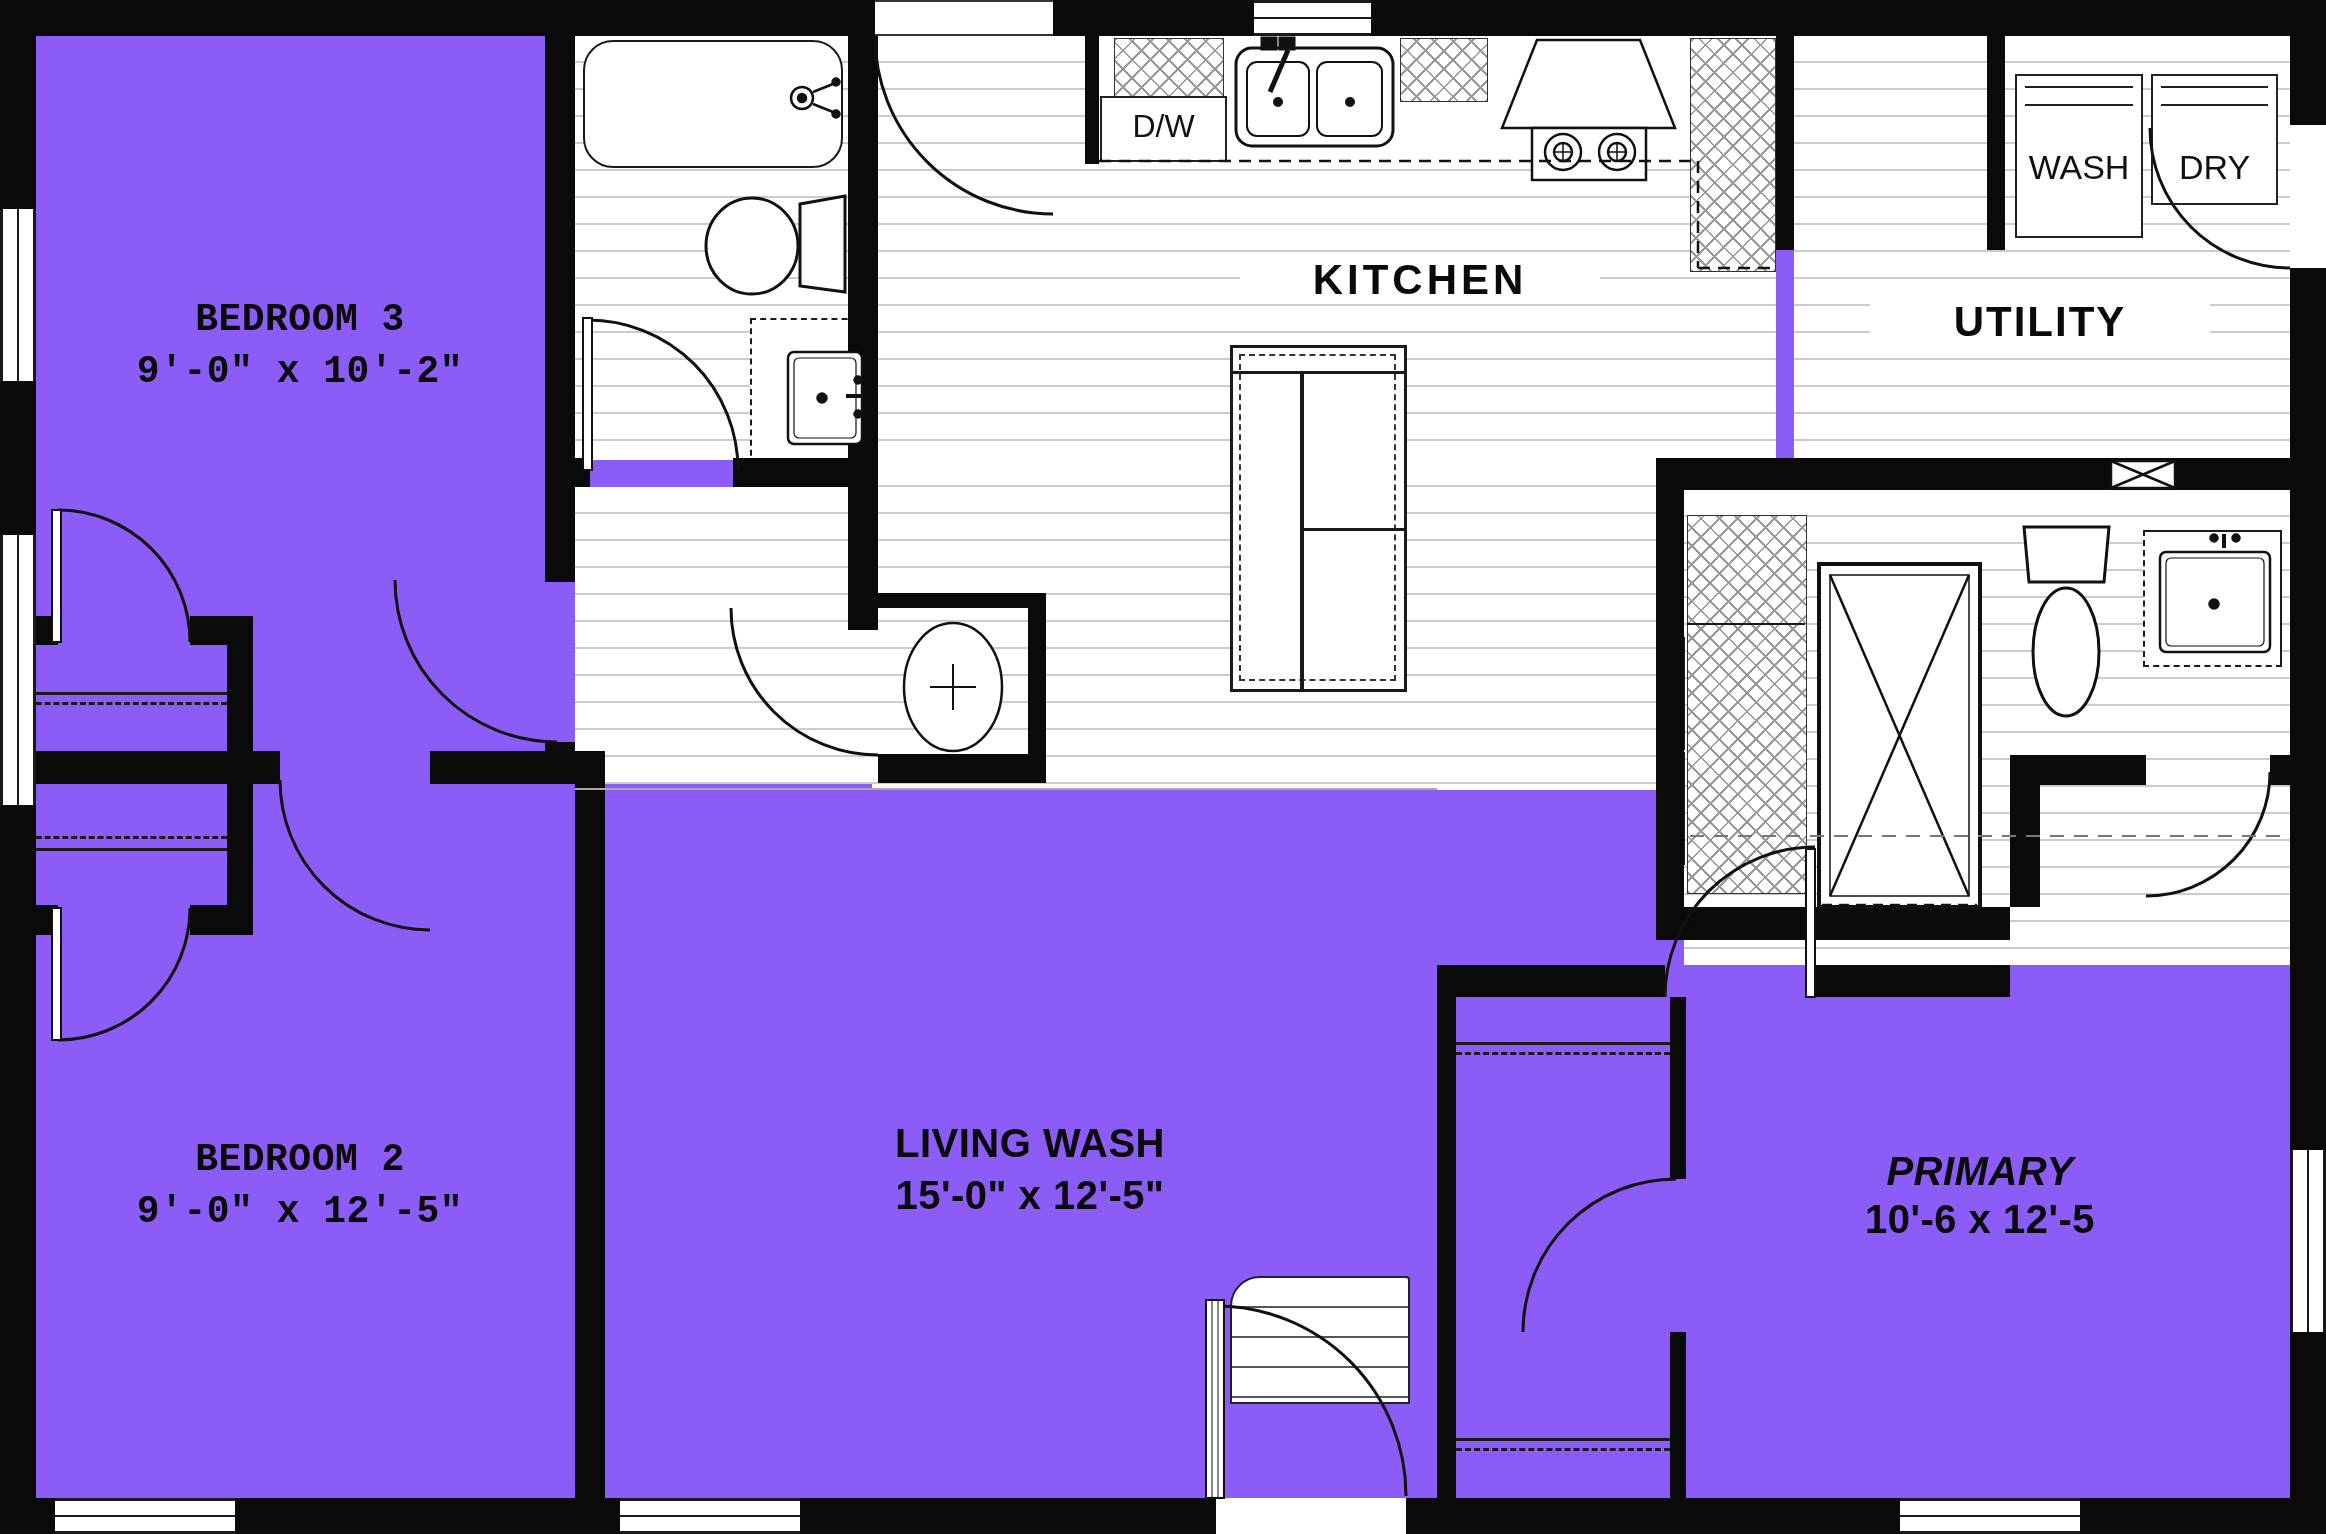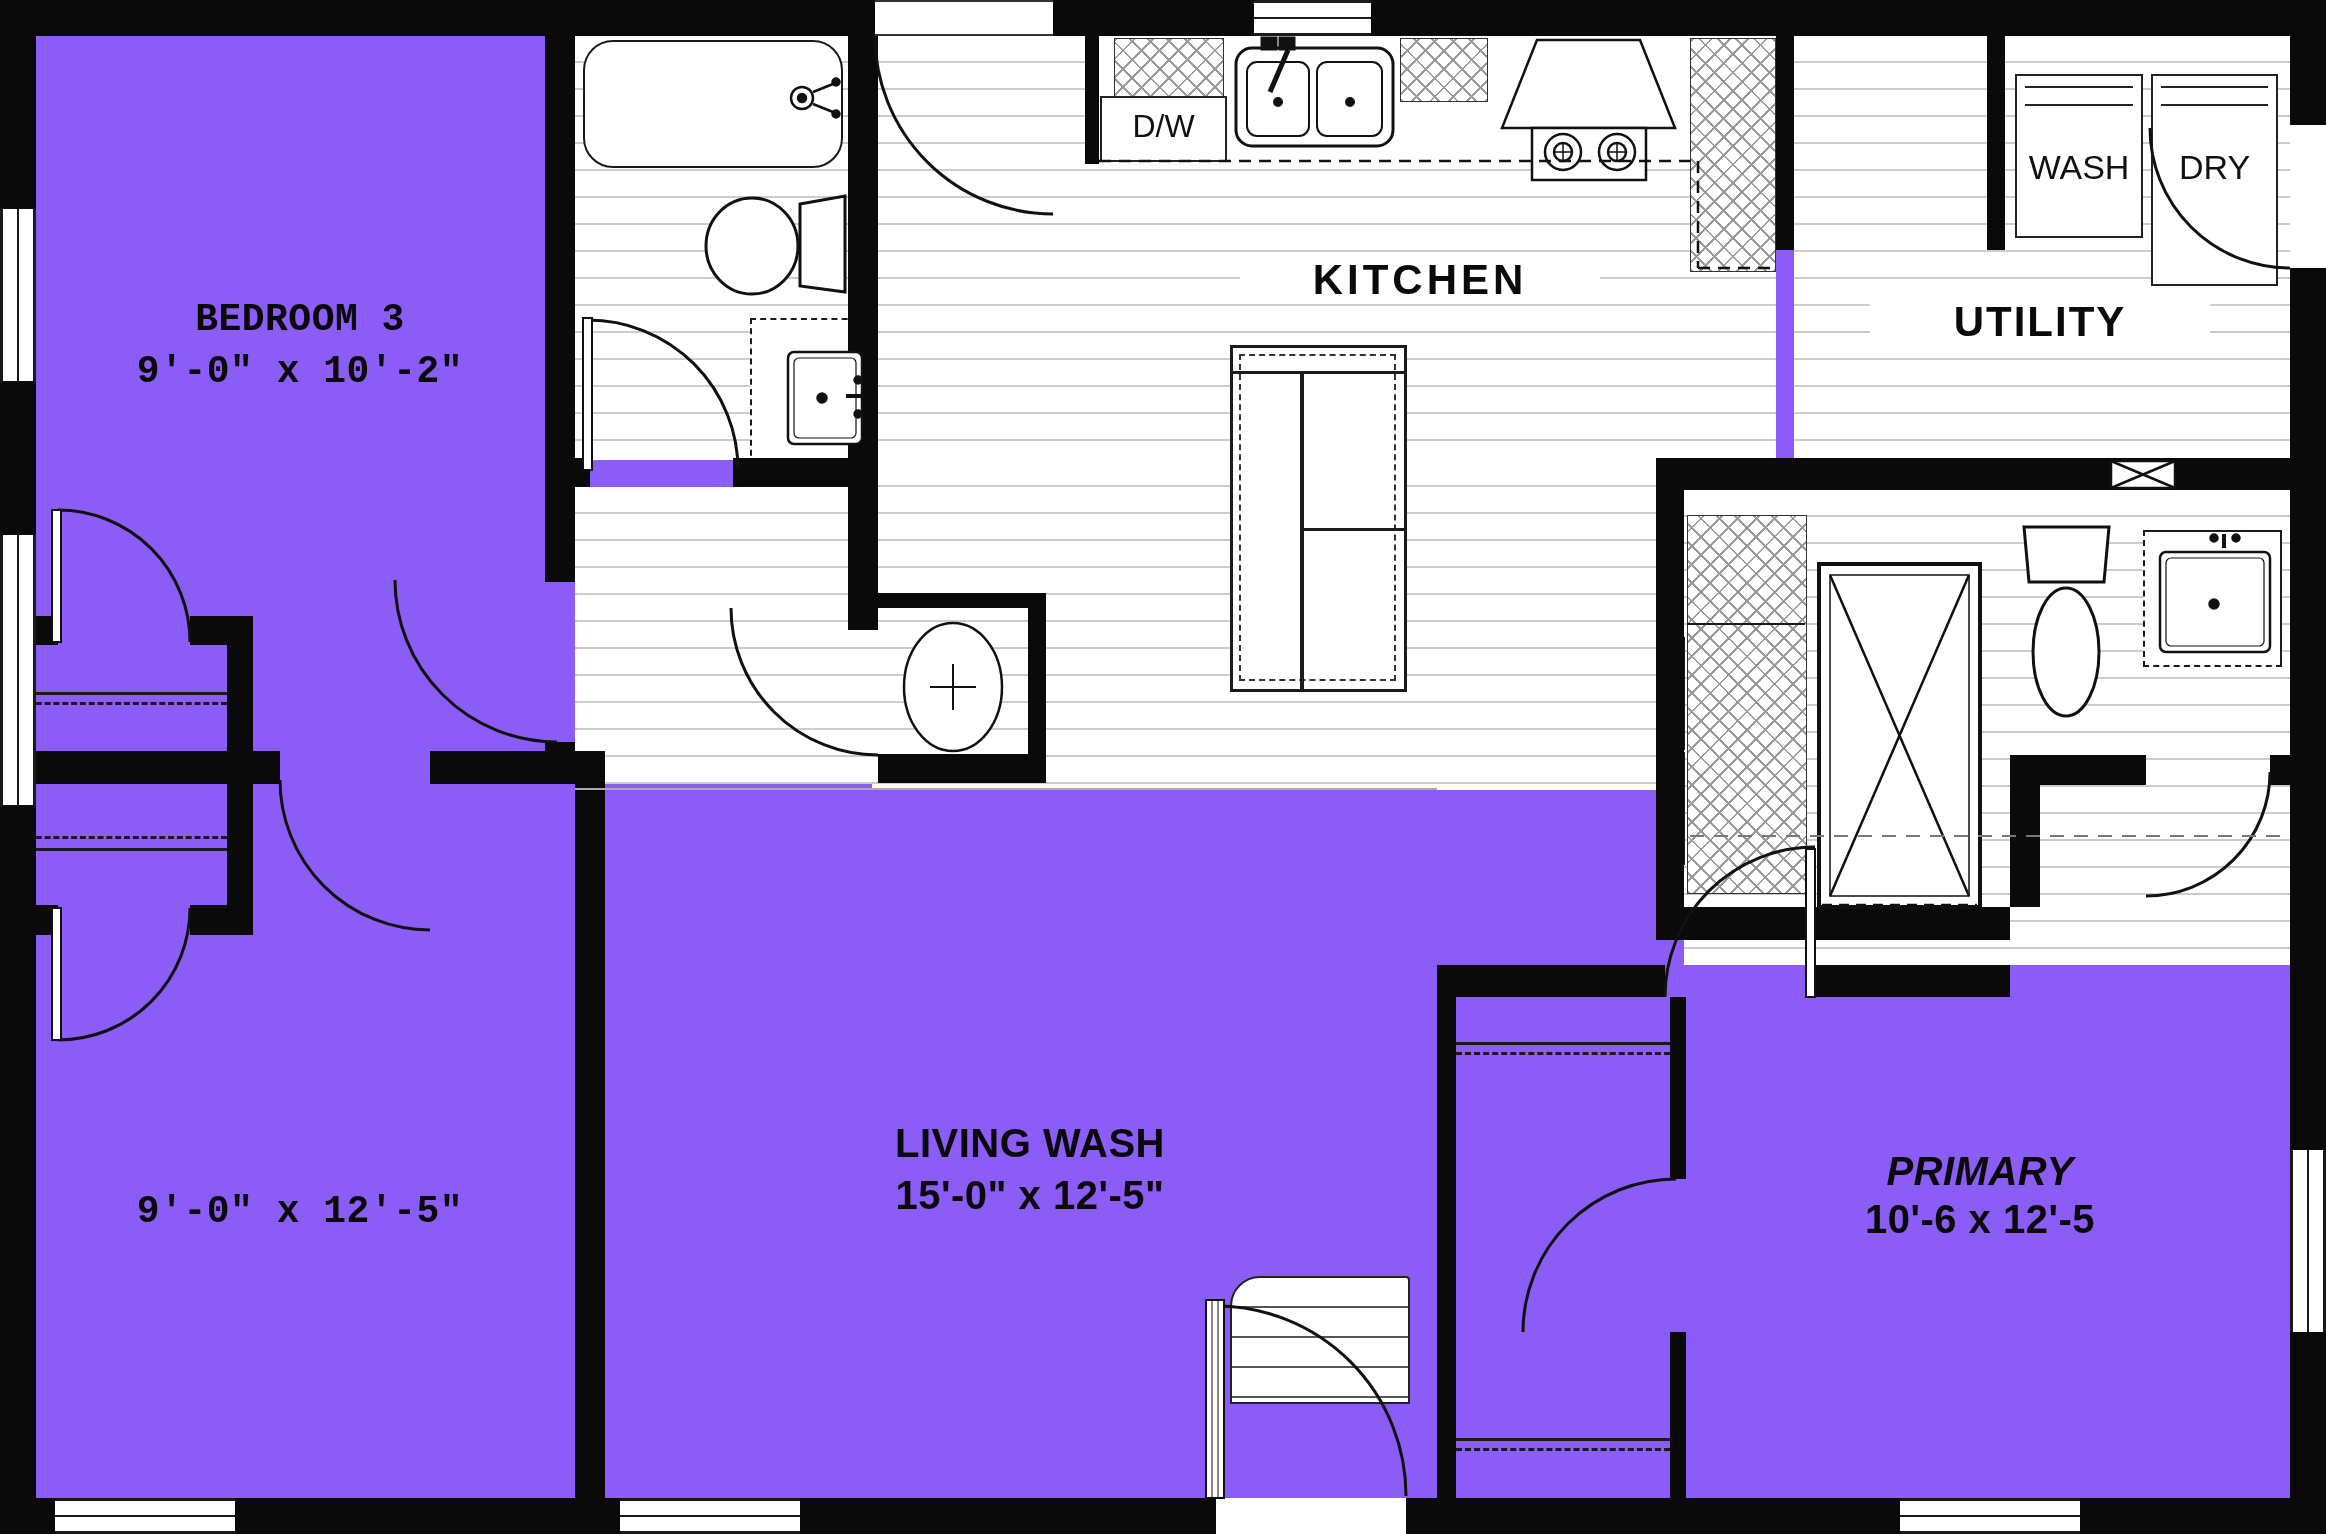"DRY" div.appliance { height: 212px -> 131px }
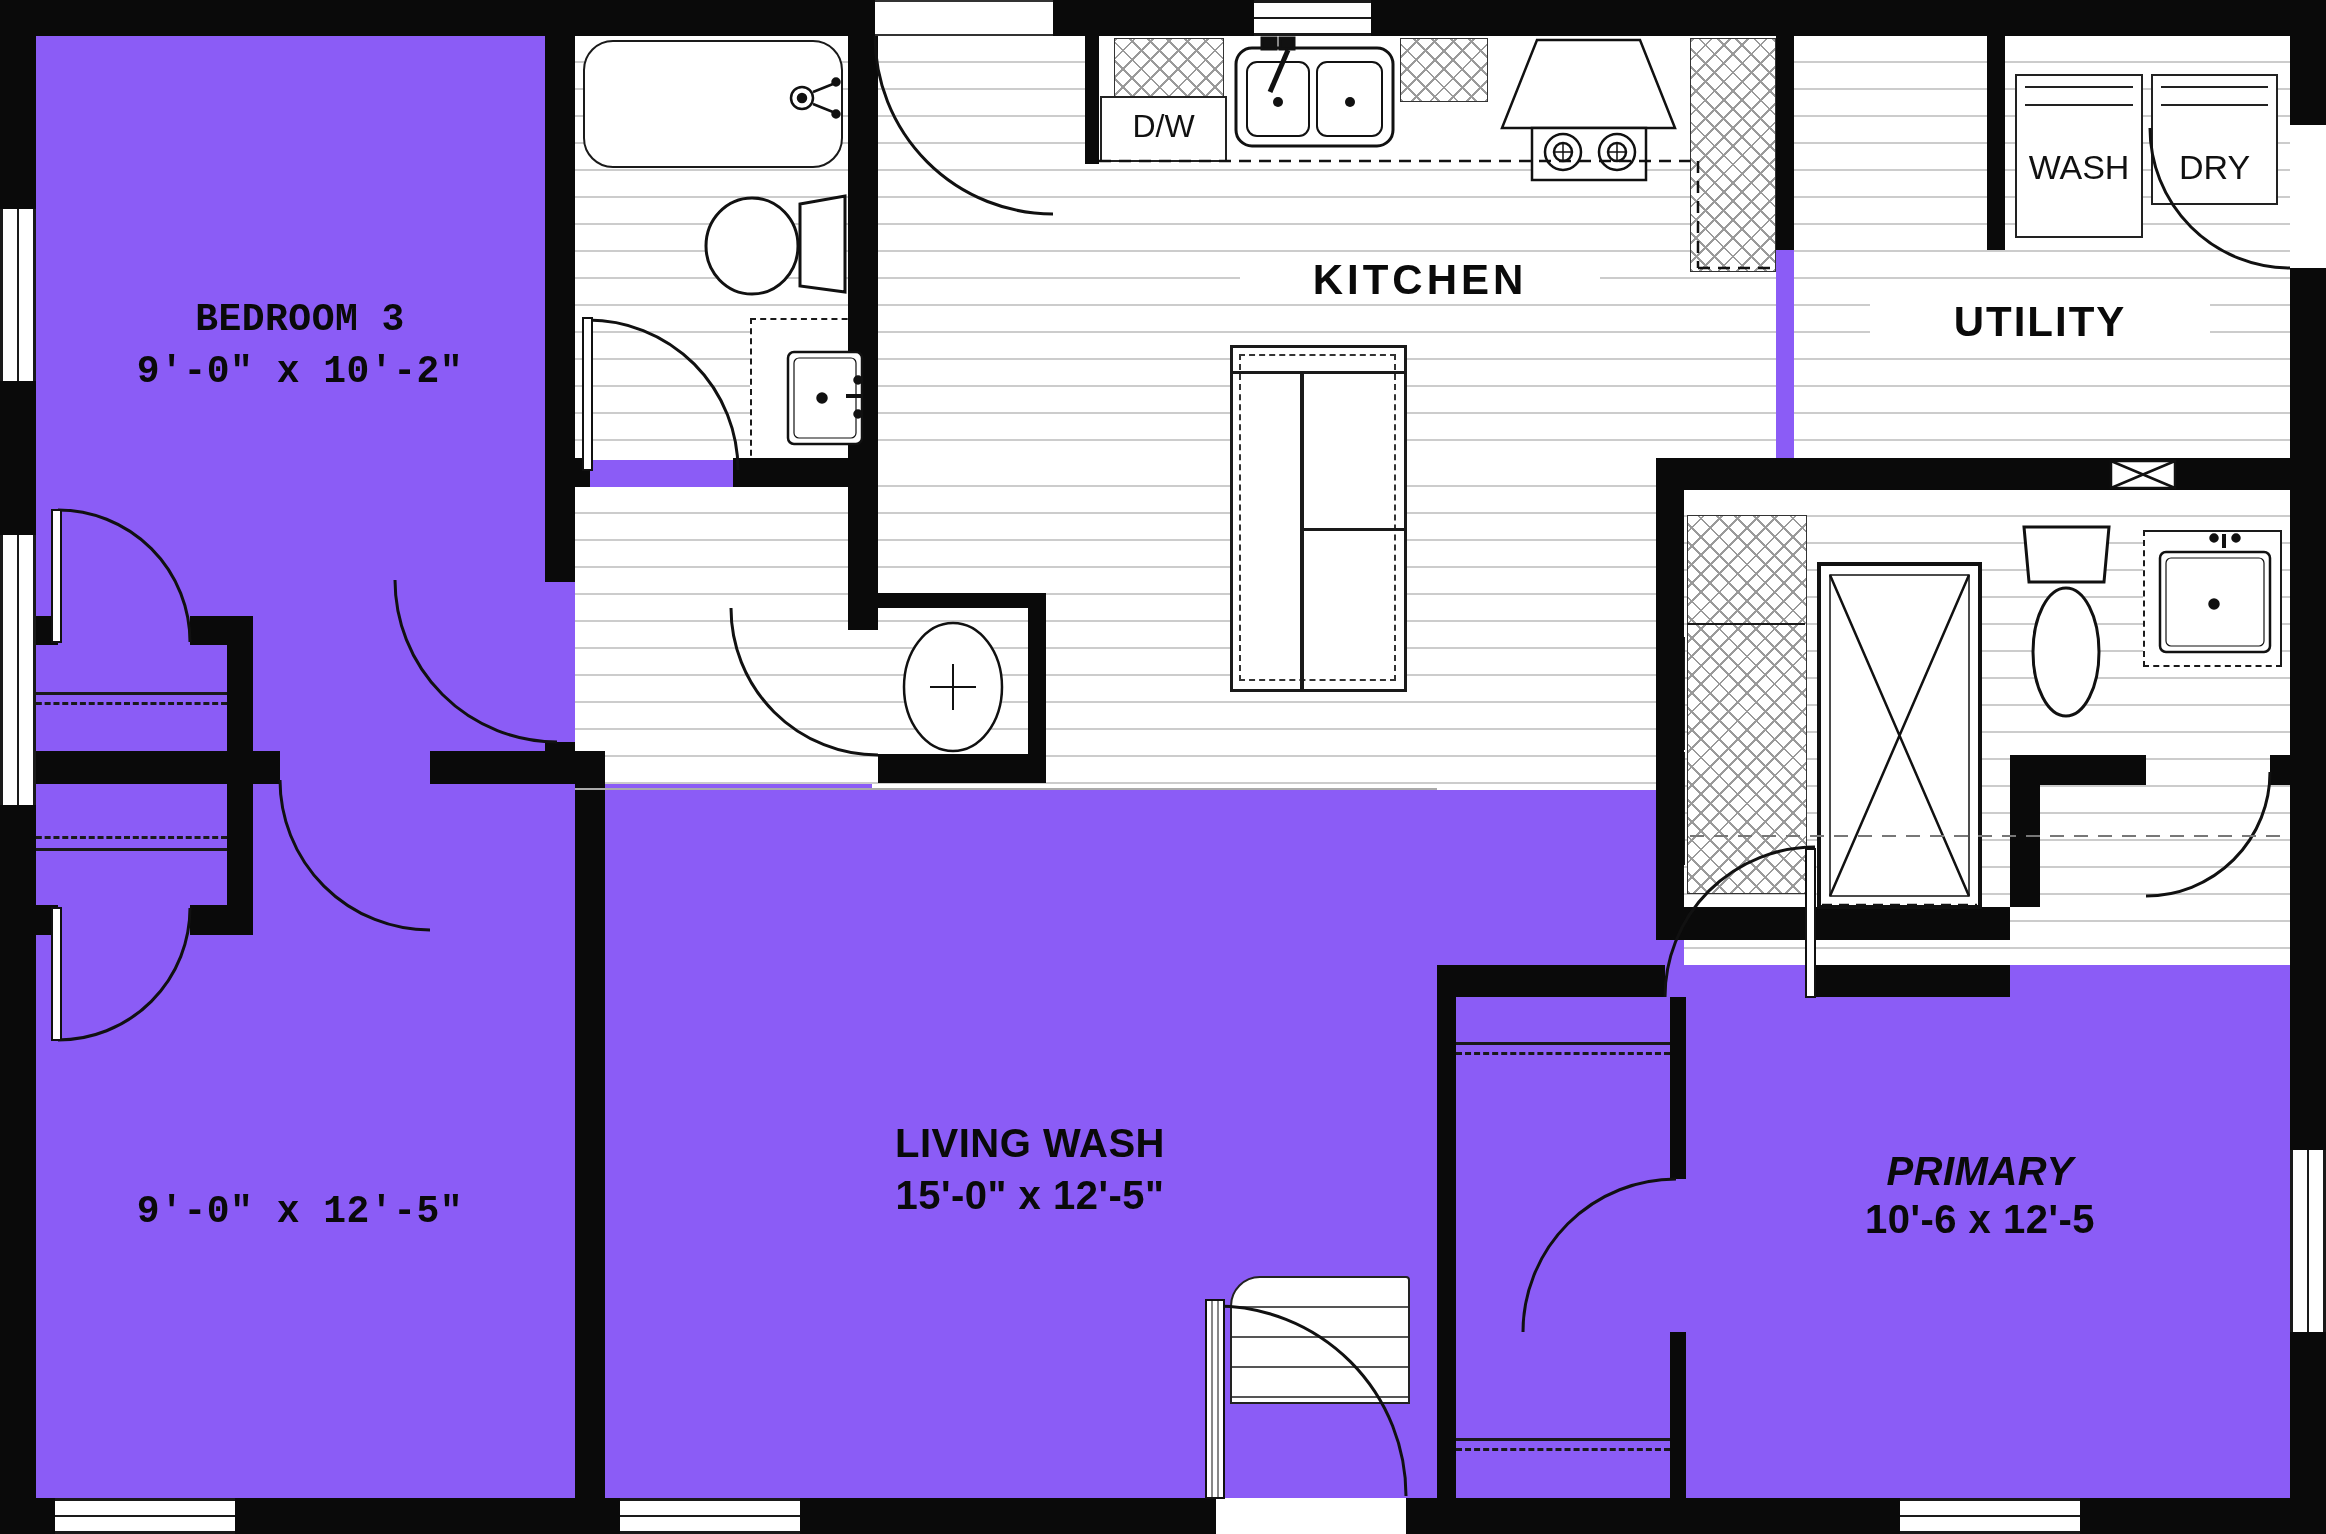"BEDROOM 2" div.lbl { html: none -> <div>BEDROOM 2</div> }
